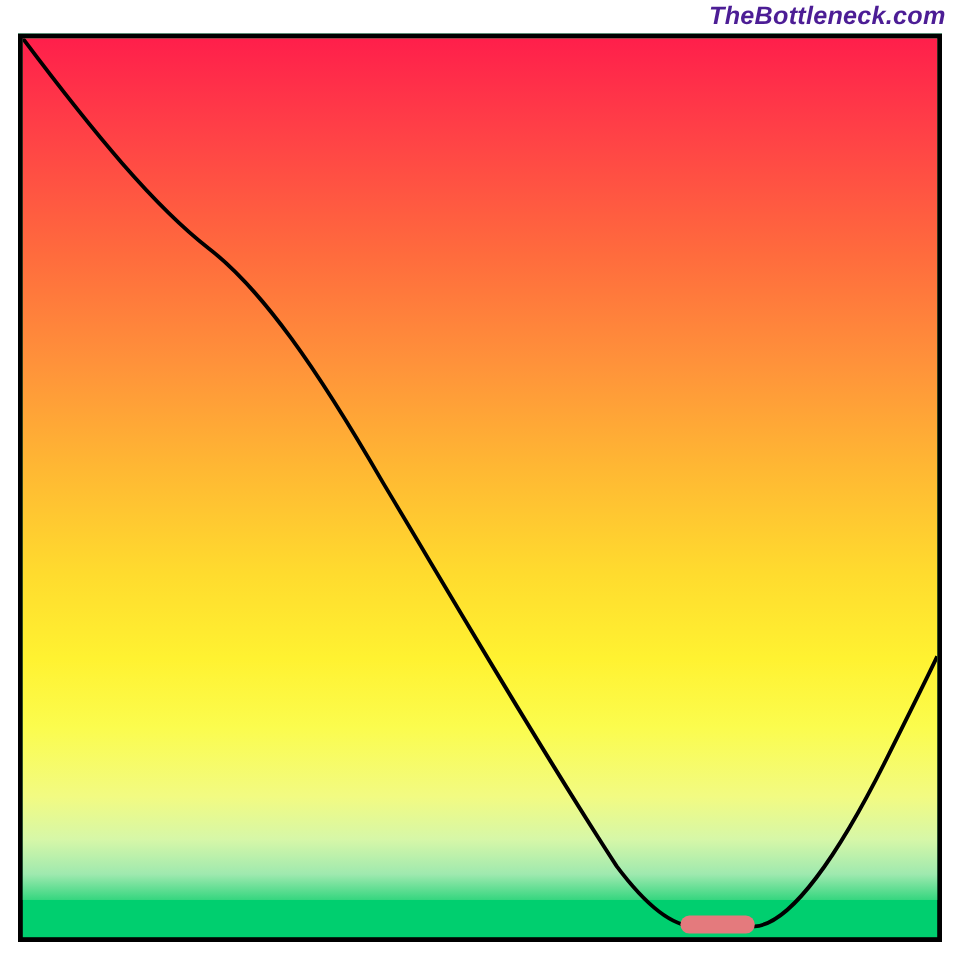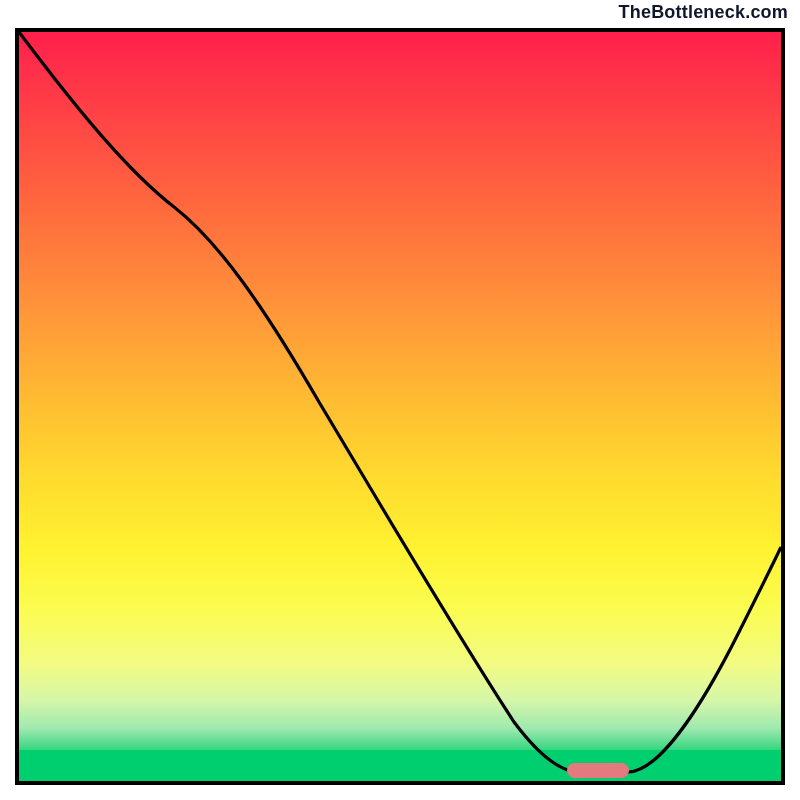"TheBottleneck.com" .watermark { color: #0f172a -> #4c1d95; font-size: 18px -> 21px; font-style: none -> italic }
